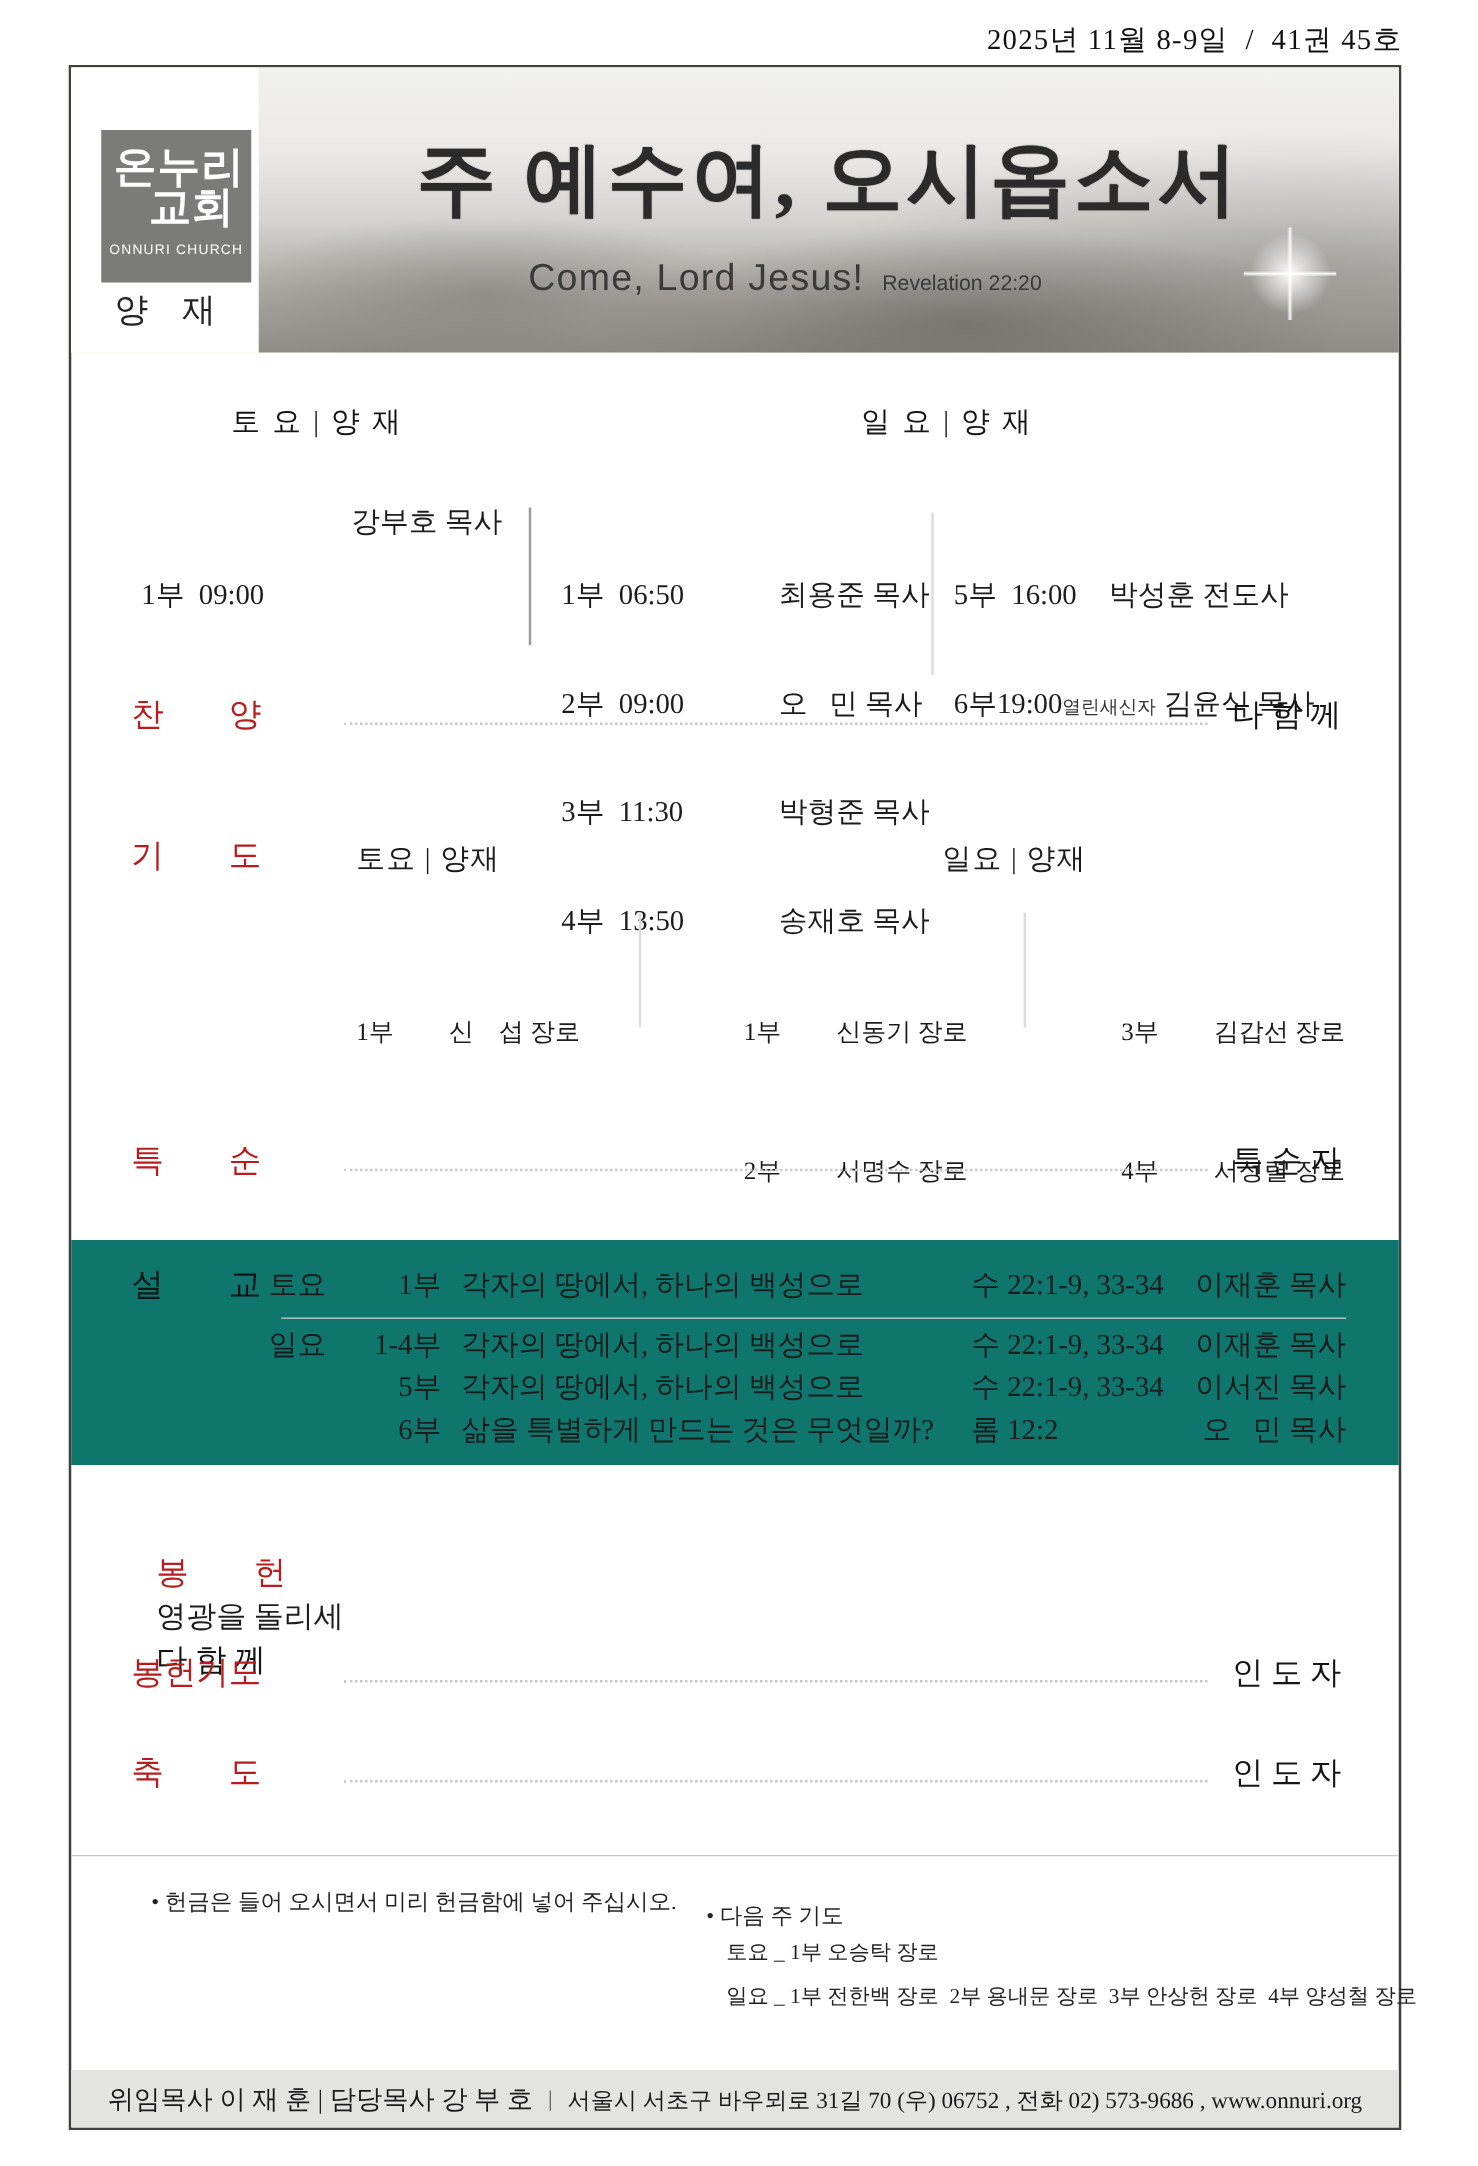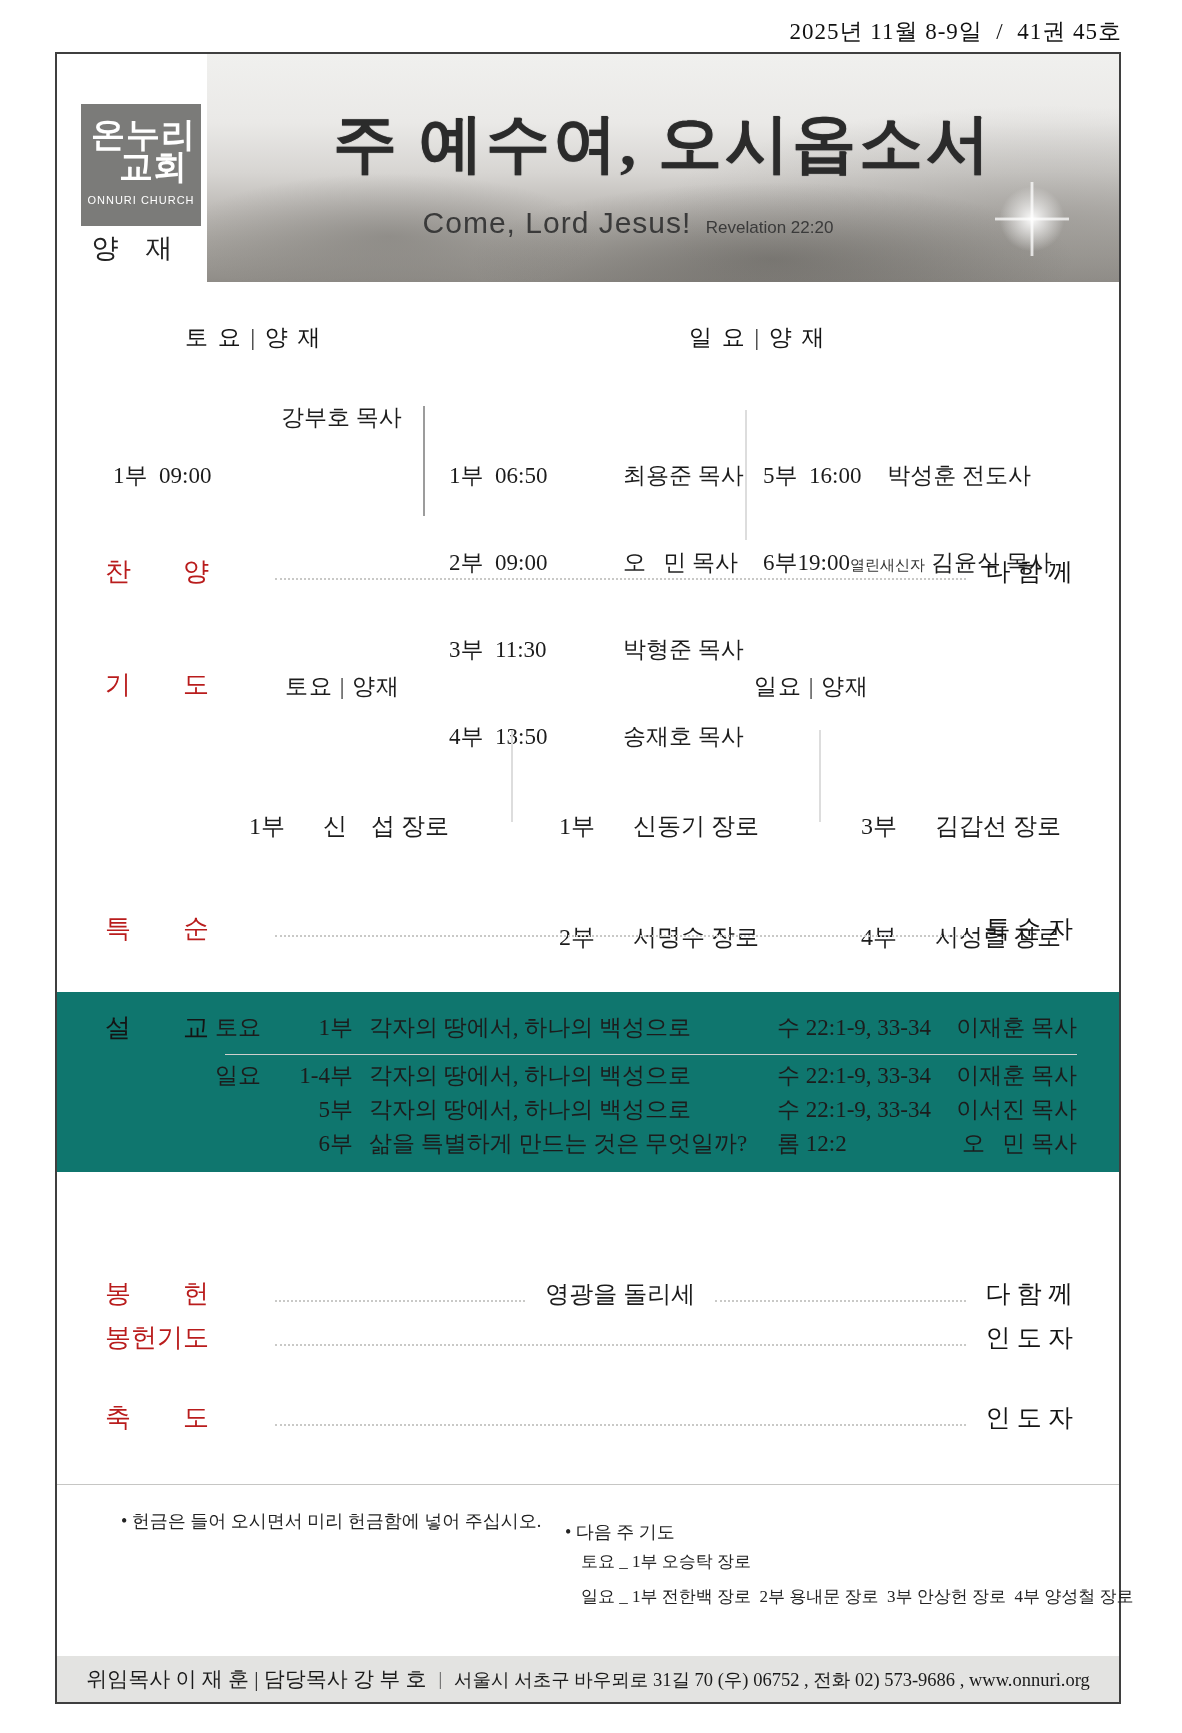"1부 신 섭 장로" .pr-col { font-size: 24px -> 20px; margin-left: none -> 36px }
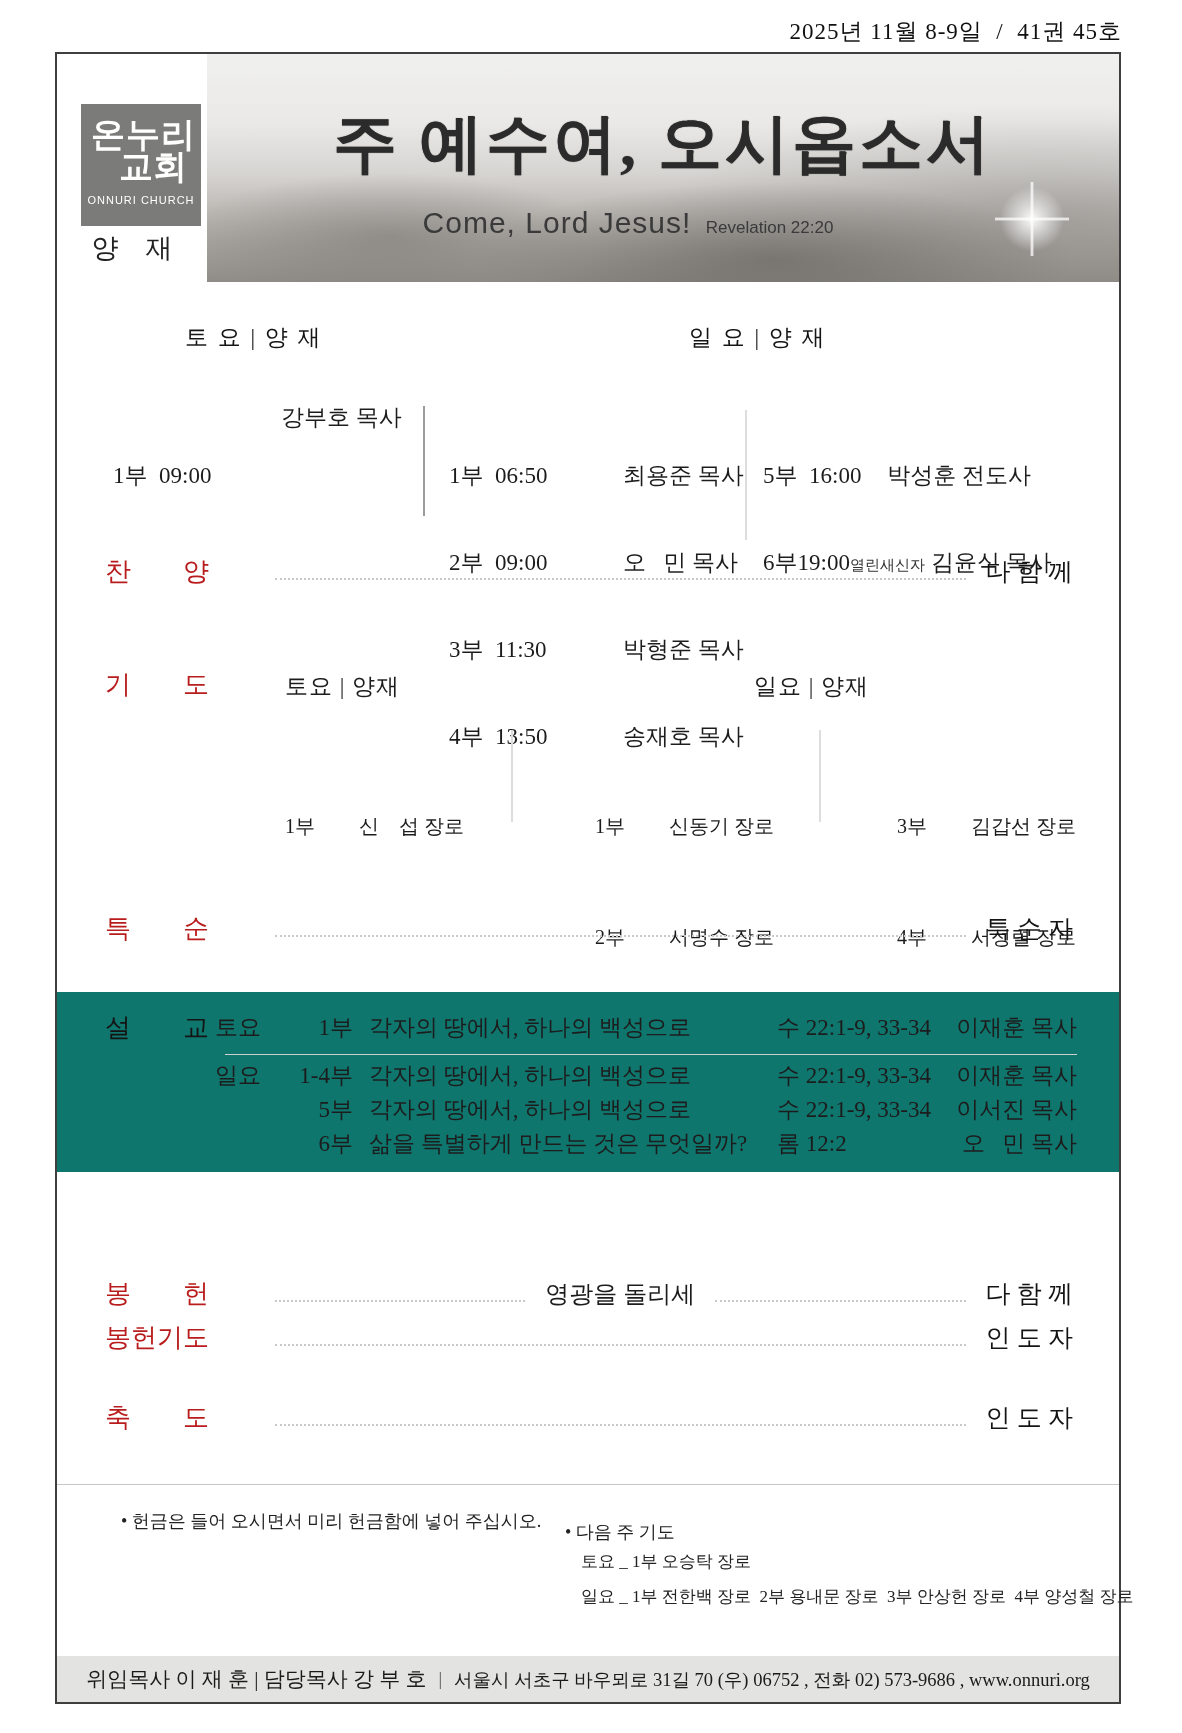"봉 헌" div.lit { flex-direction: none -> column; top: 1222px -> 1186px }
